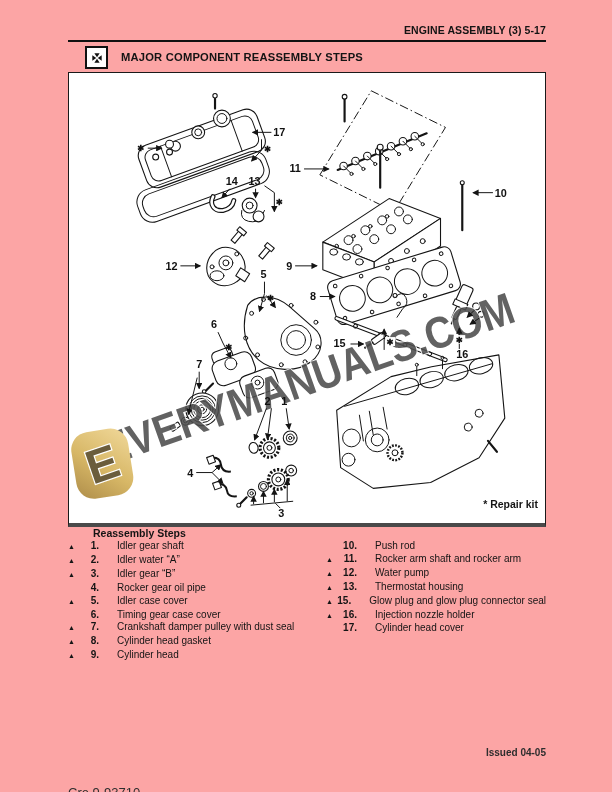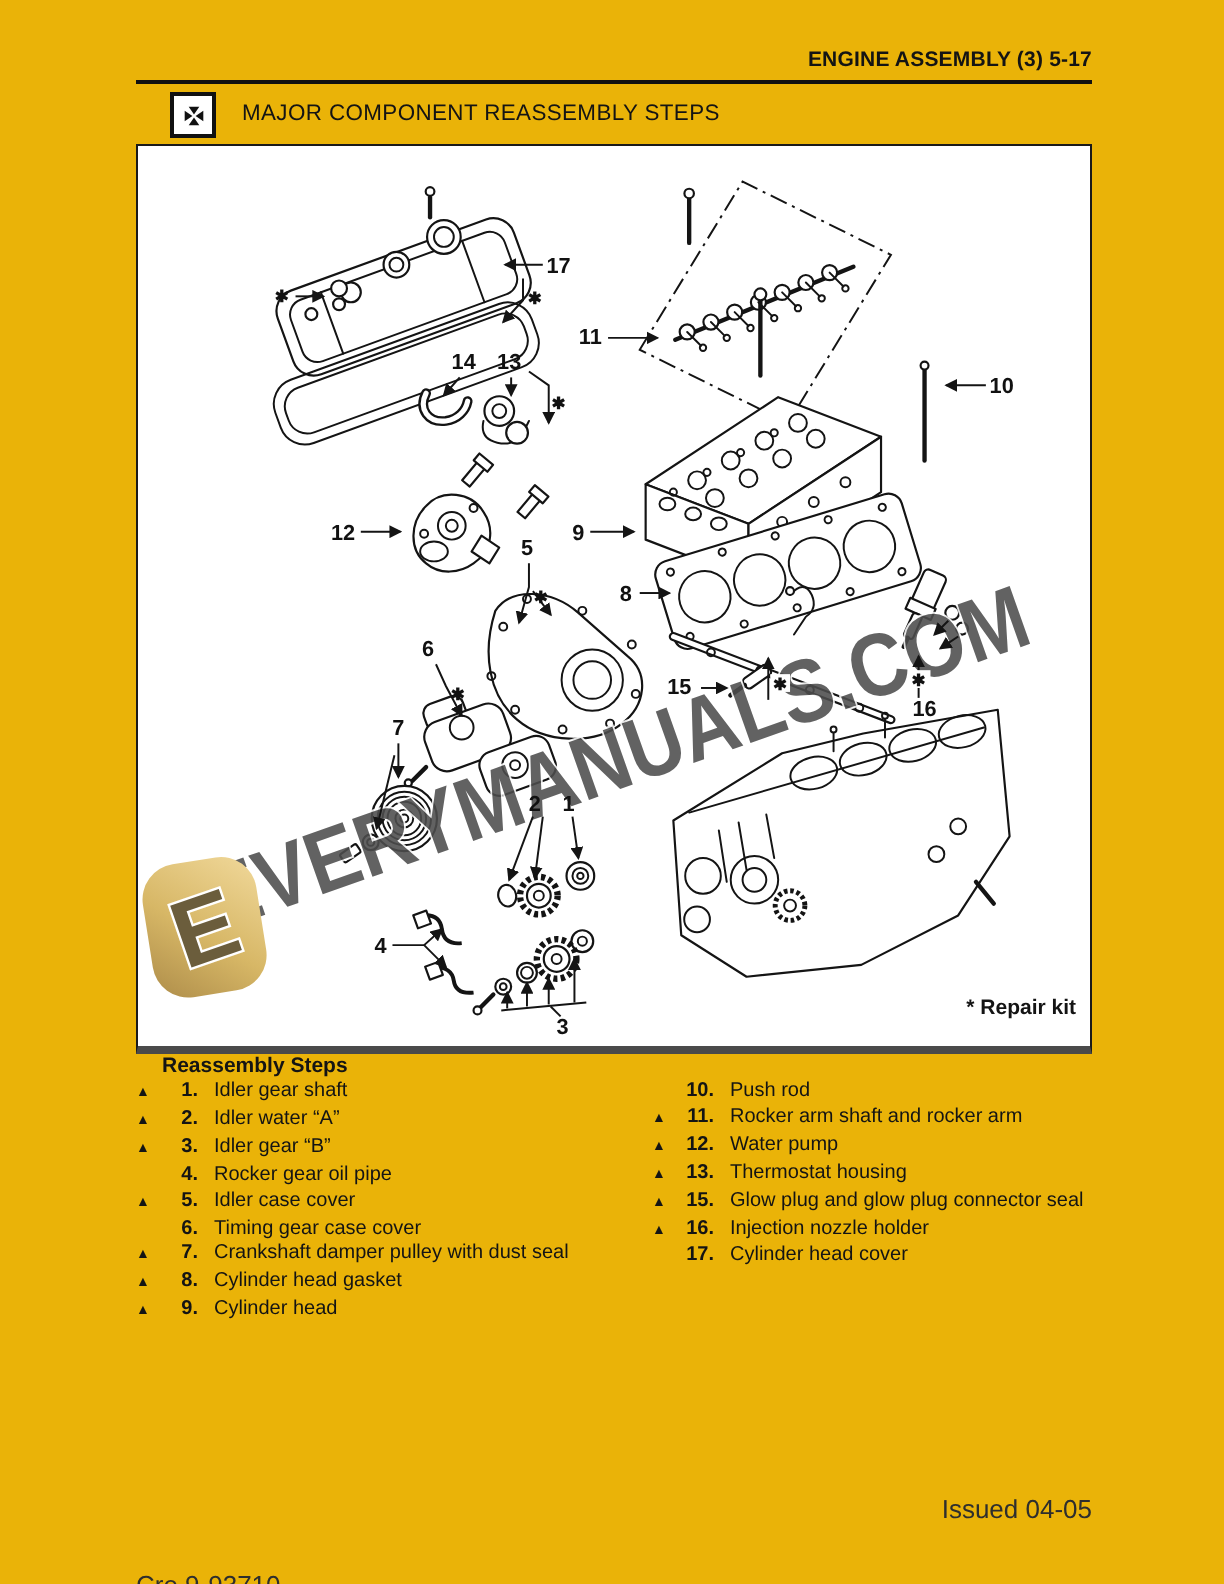"ENGINE ASSEMBLY (3) 5-17" .page { background: #eab308 -> #fca5a5 }
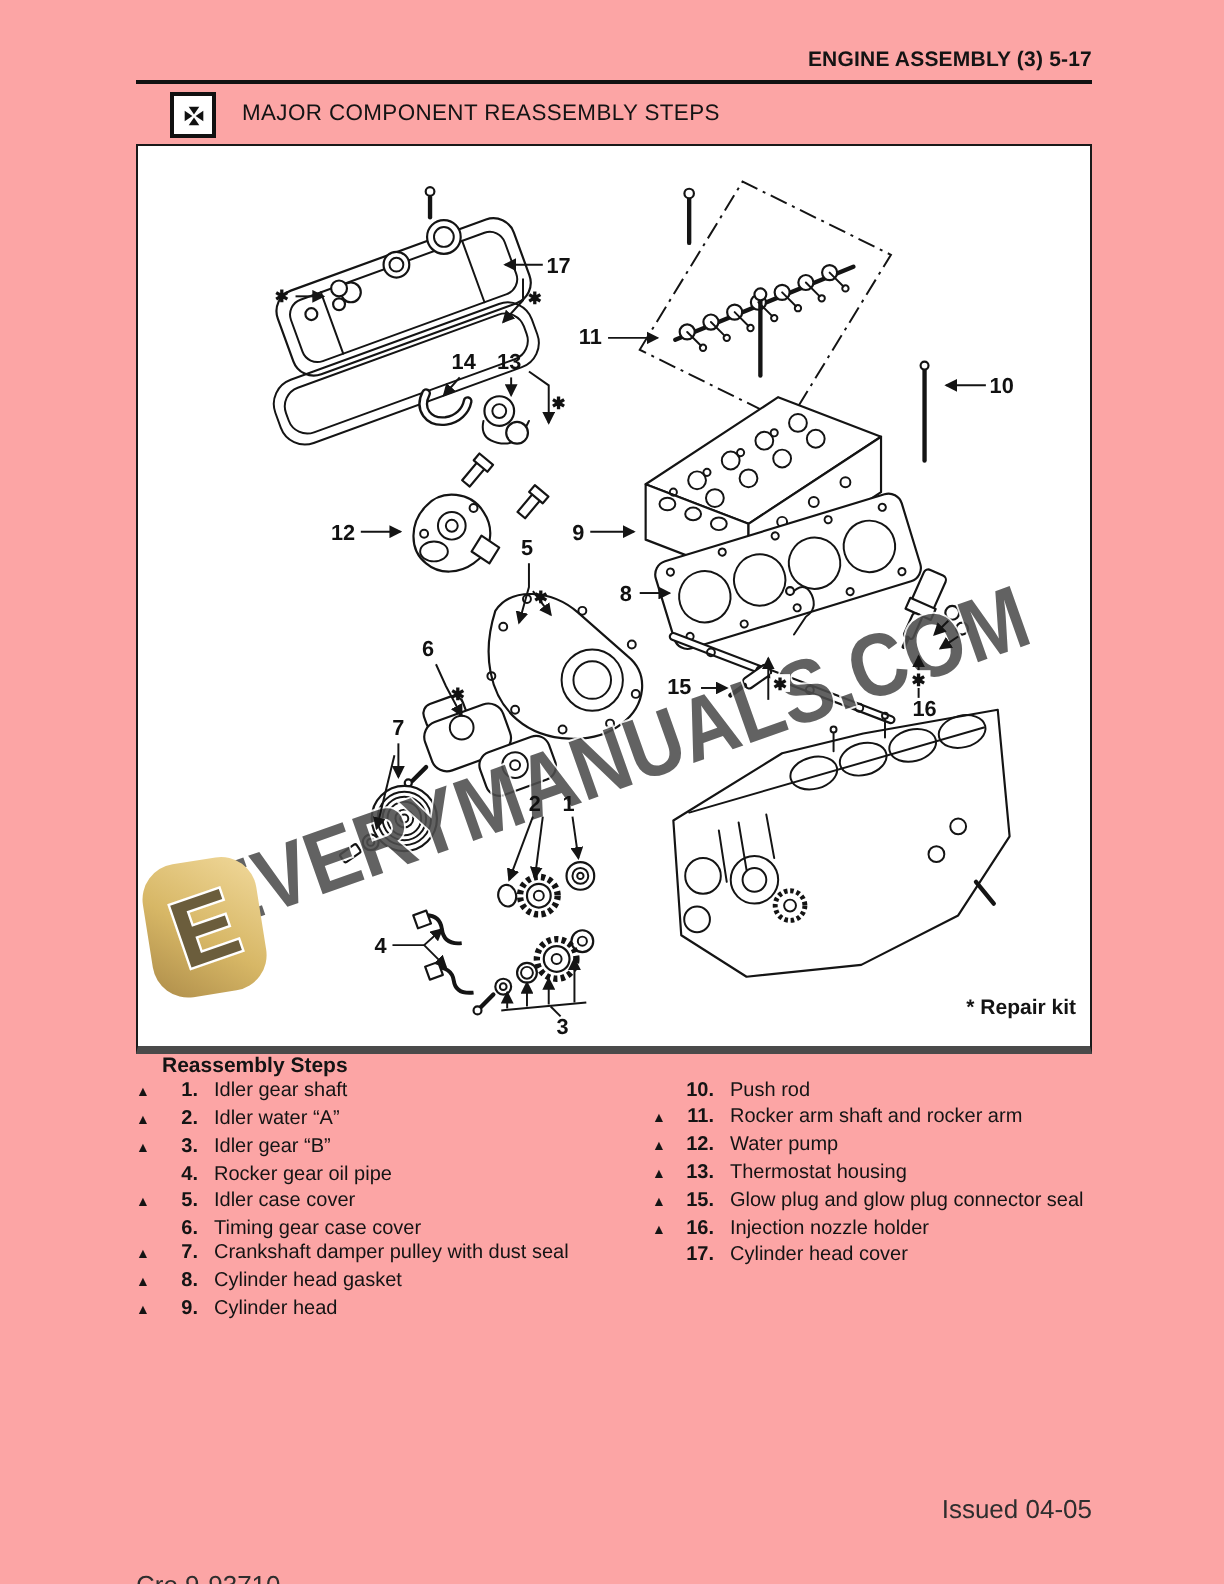"MAJOR COMPONENT REASSEMBLY STEPS" .section-title { font-weight: normal -> bold }
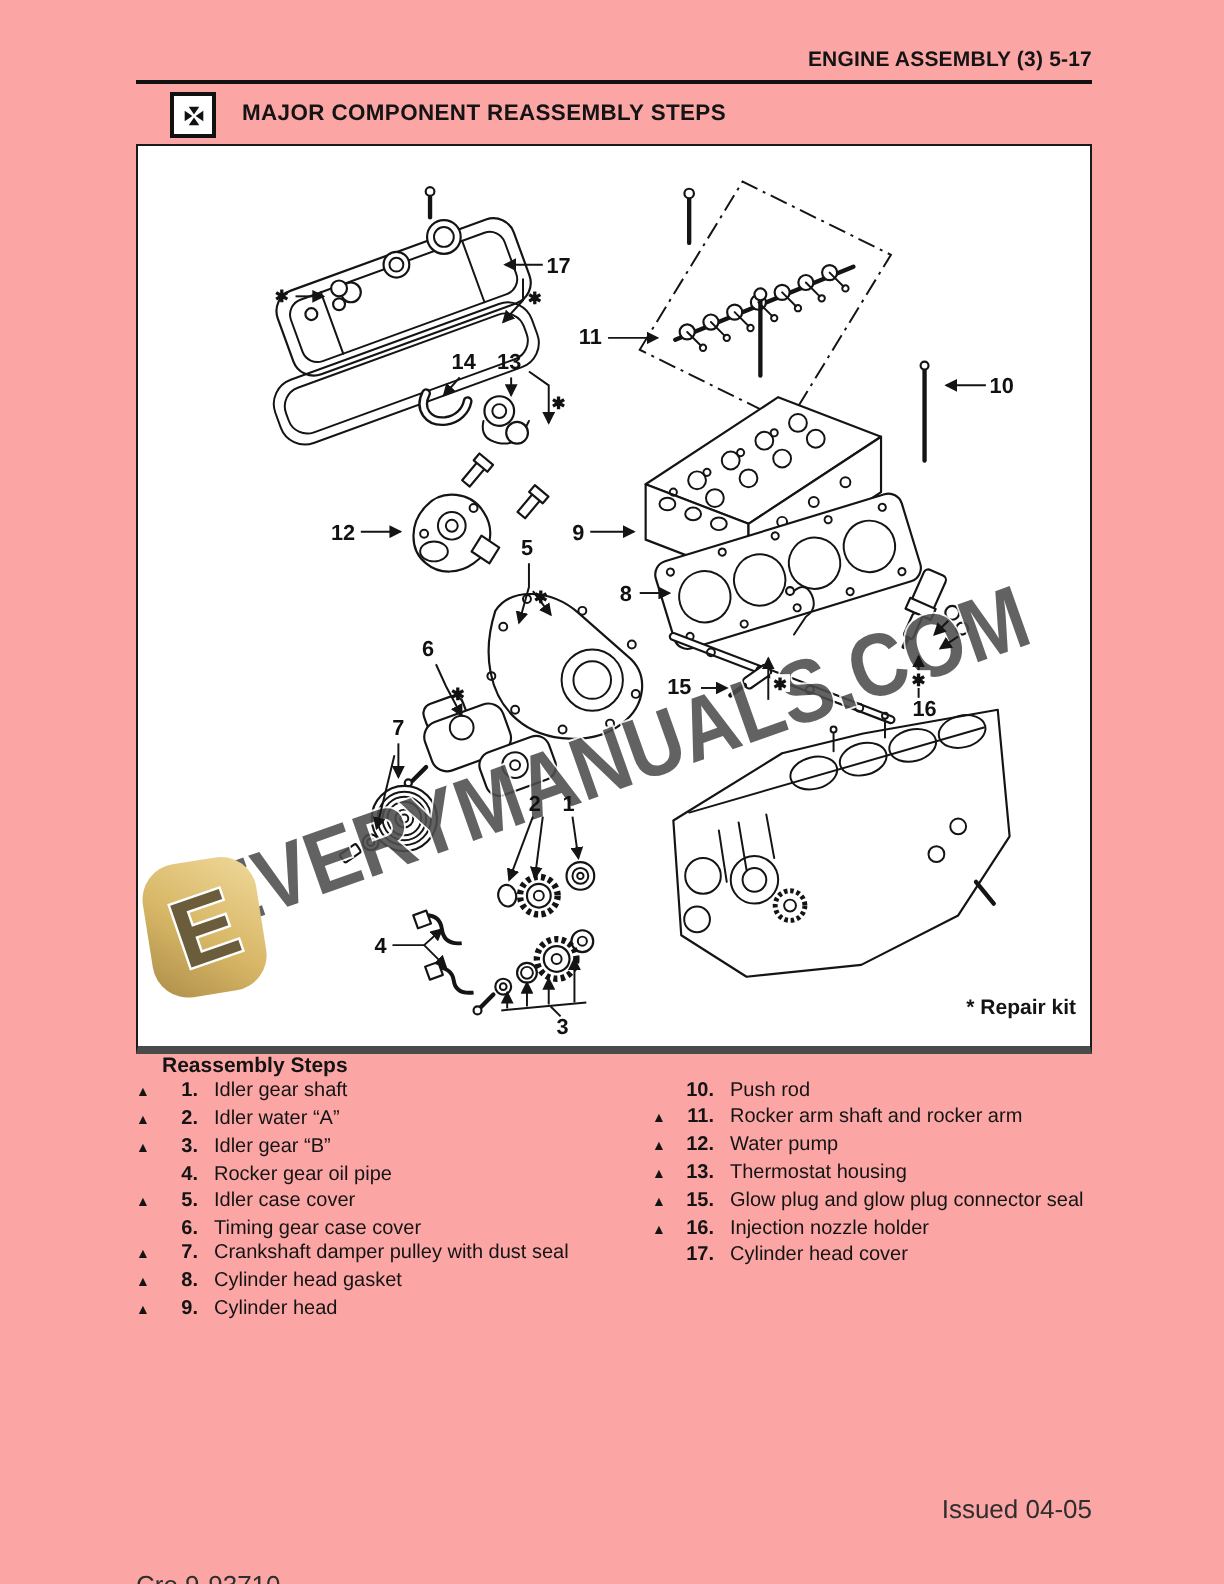"Reassembly Steps" .list-heading { left: 68px -> 80px }
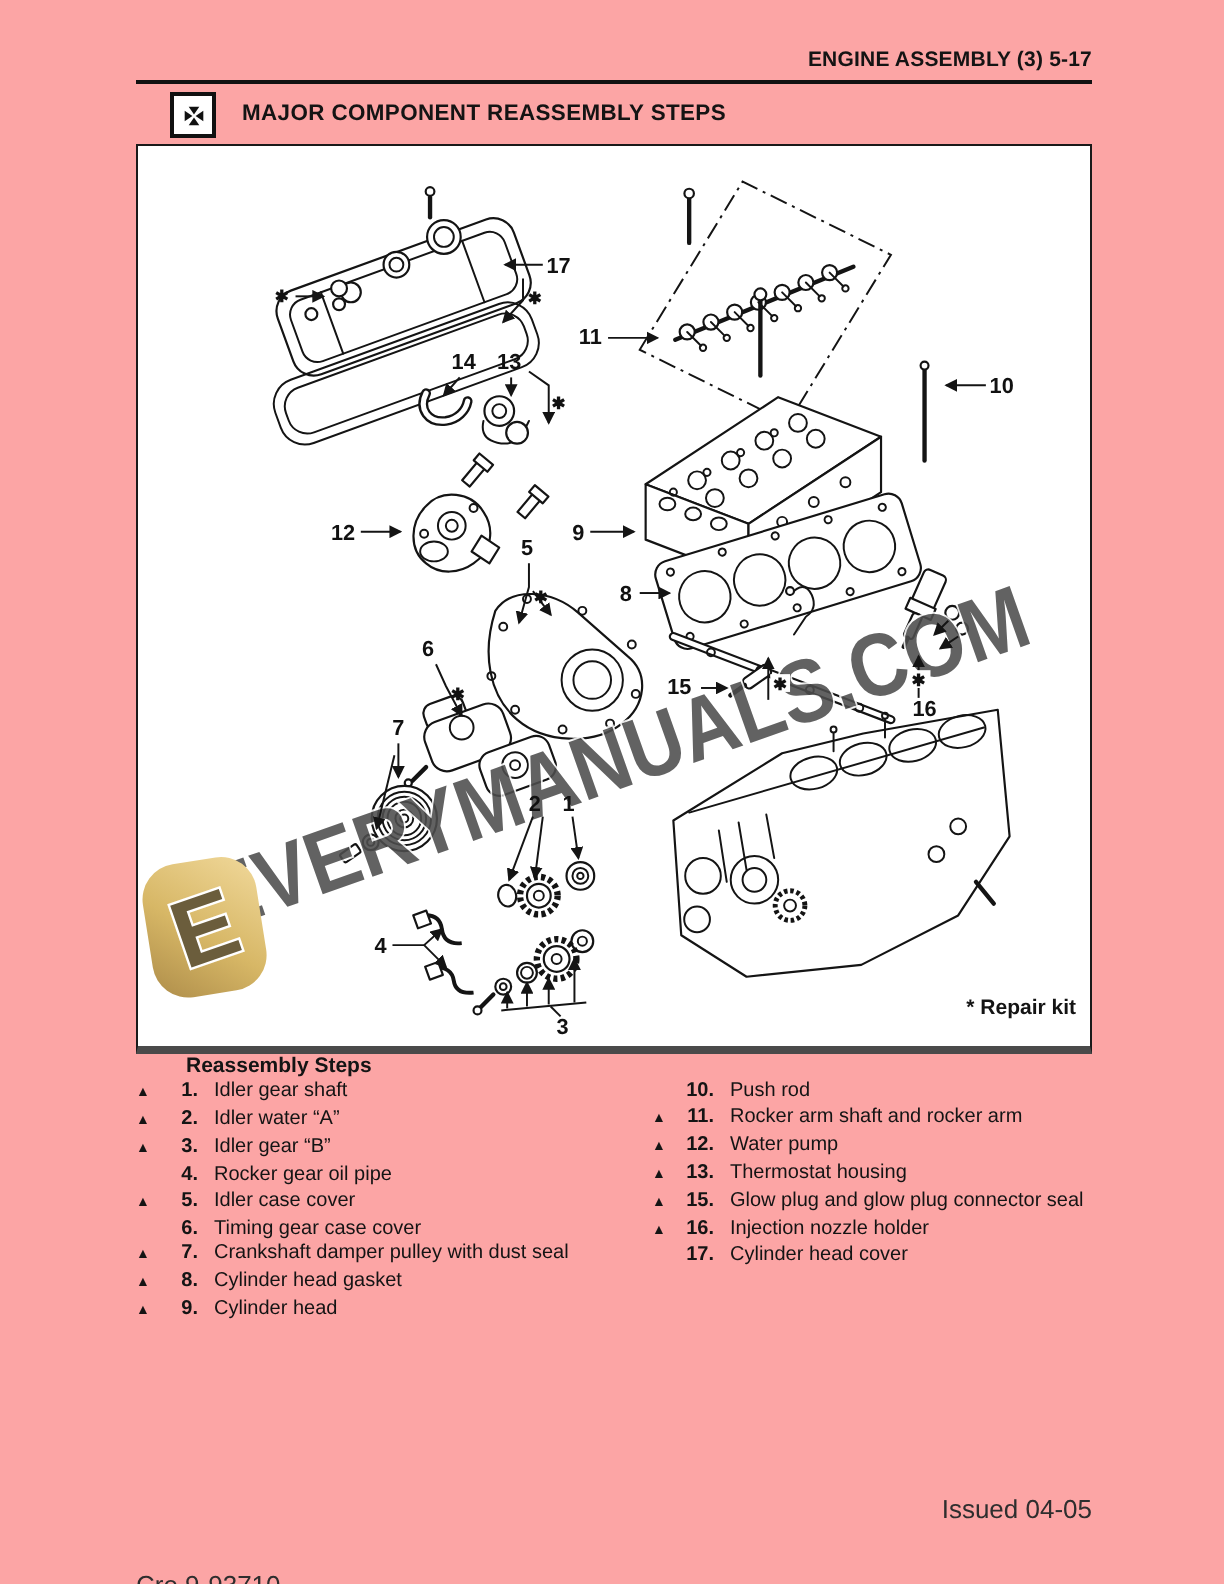"Idler gear shaft" .lbl { margin-left: 8px -> 18px }
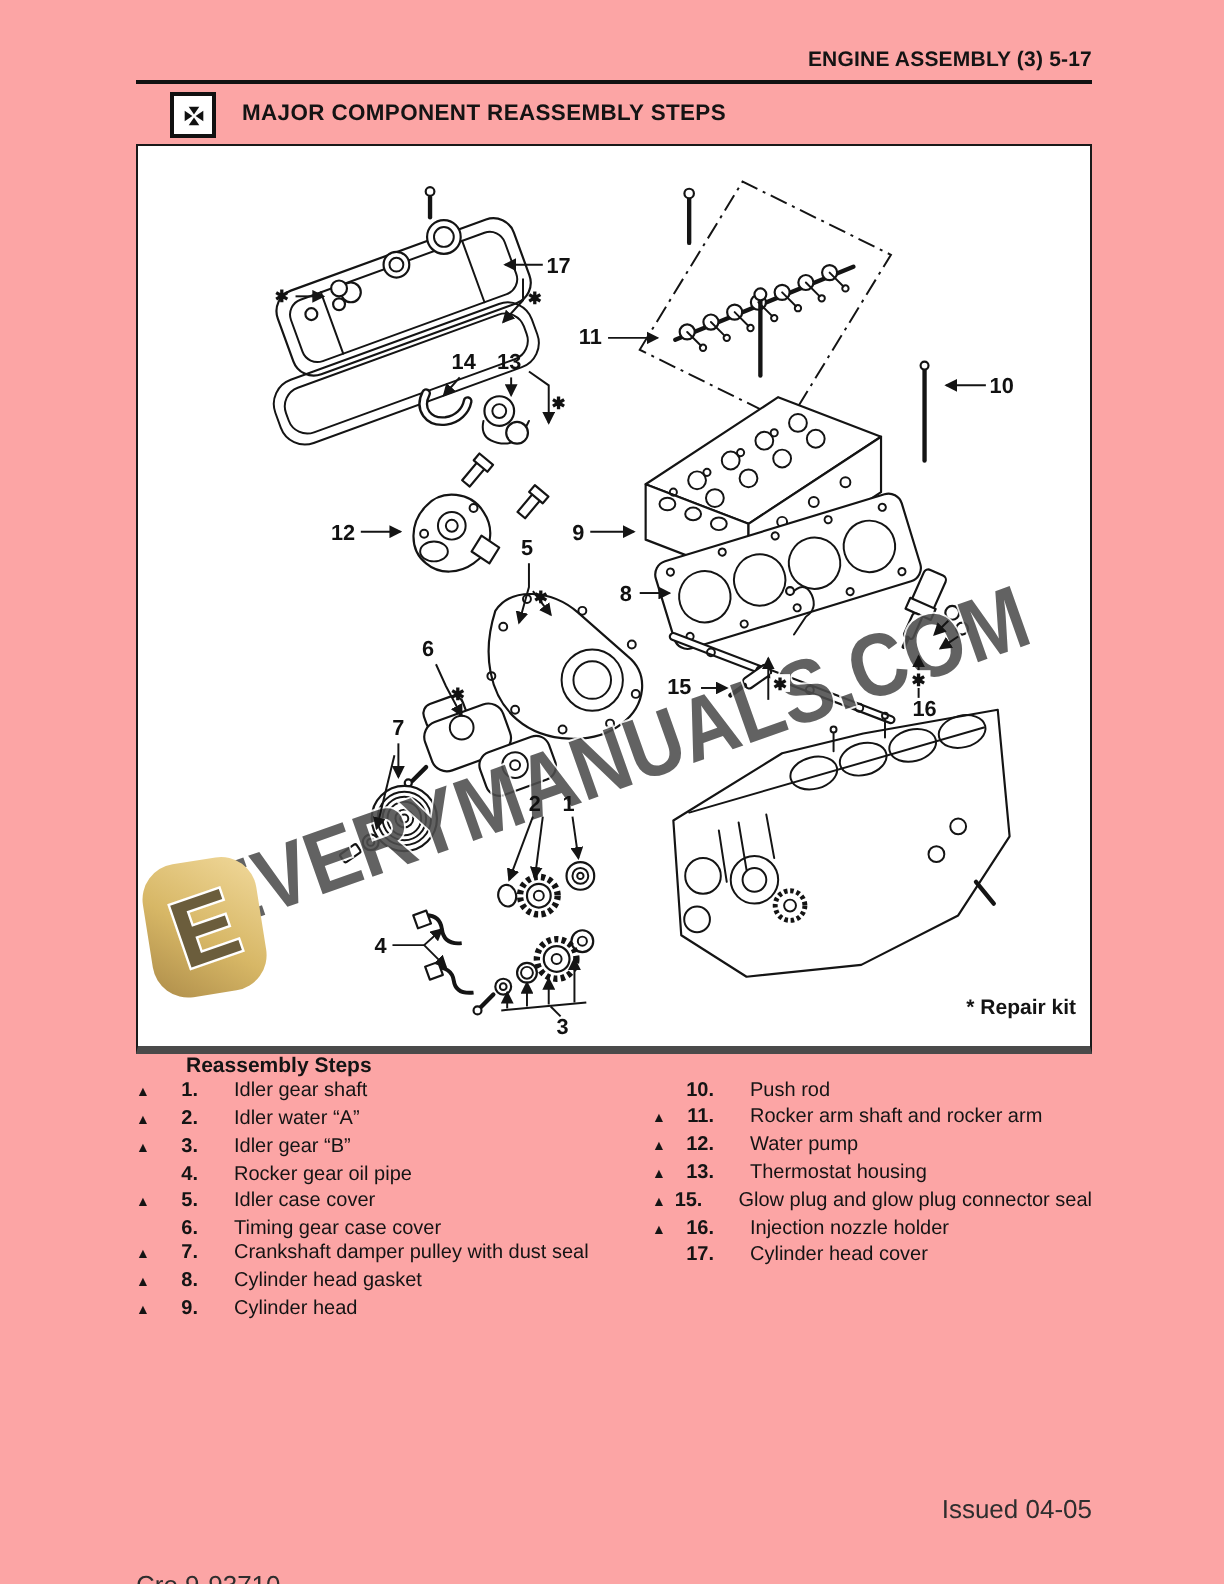"Issued 04-05" .footer-right { font-size: 13px -> 10px; font-weight: none -> bold }
